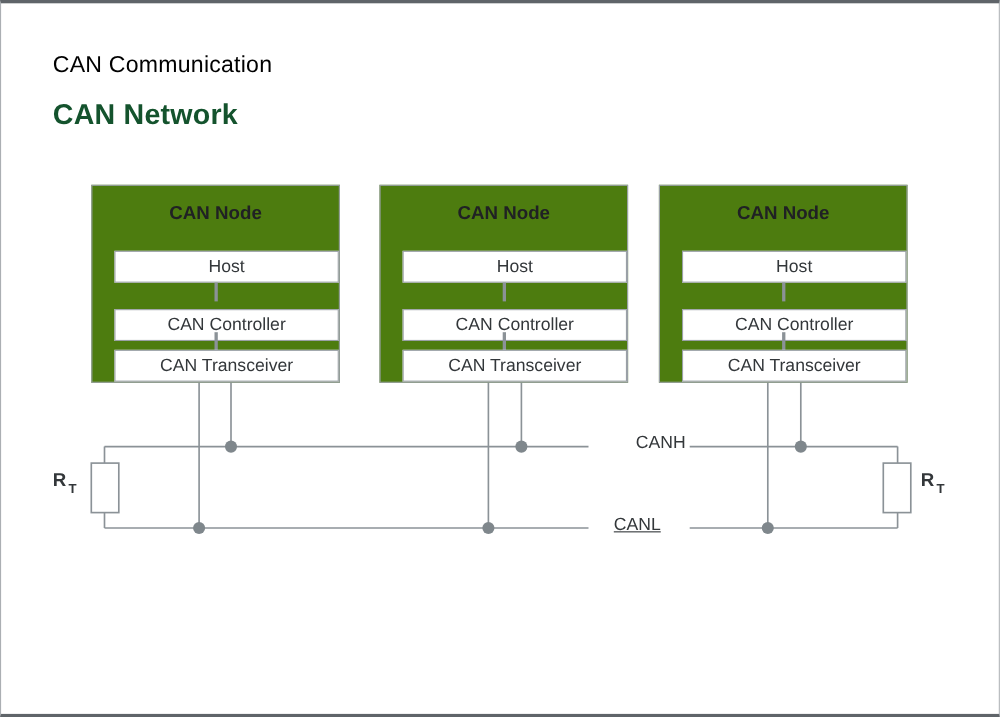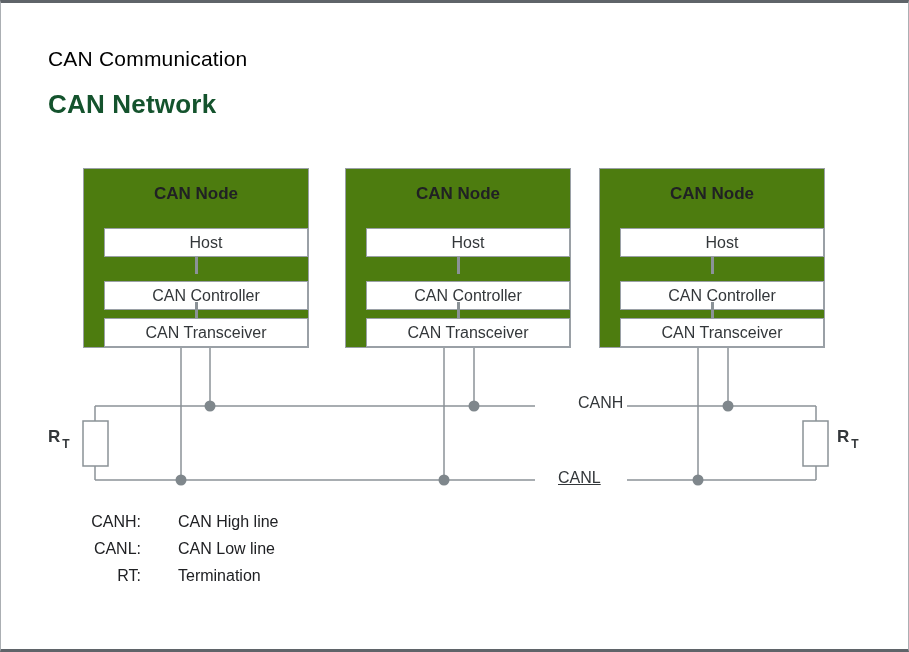"CANH:" div.legend { html: <div> <div> <div>CANH:</div> <div>CAN High line</div> </div> <div> <div>CANL:</div> <div>CAN Low line</div> </div> <div> <div>RT:</div> <div>Termination</div> </div> </div> -> none }
